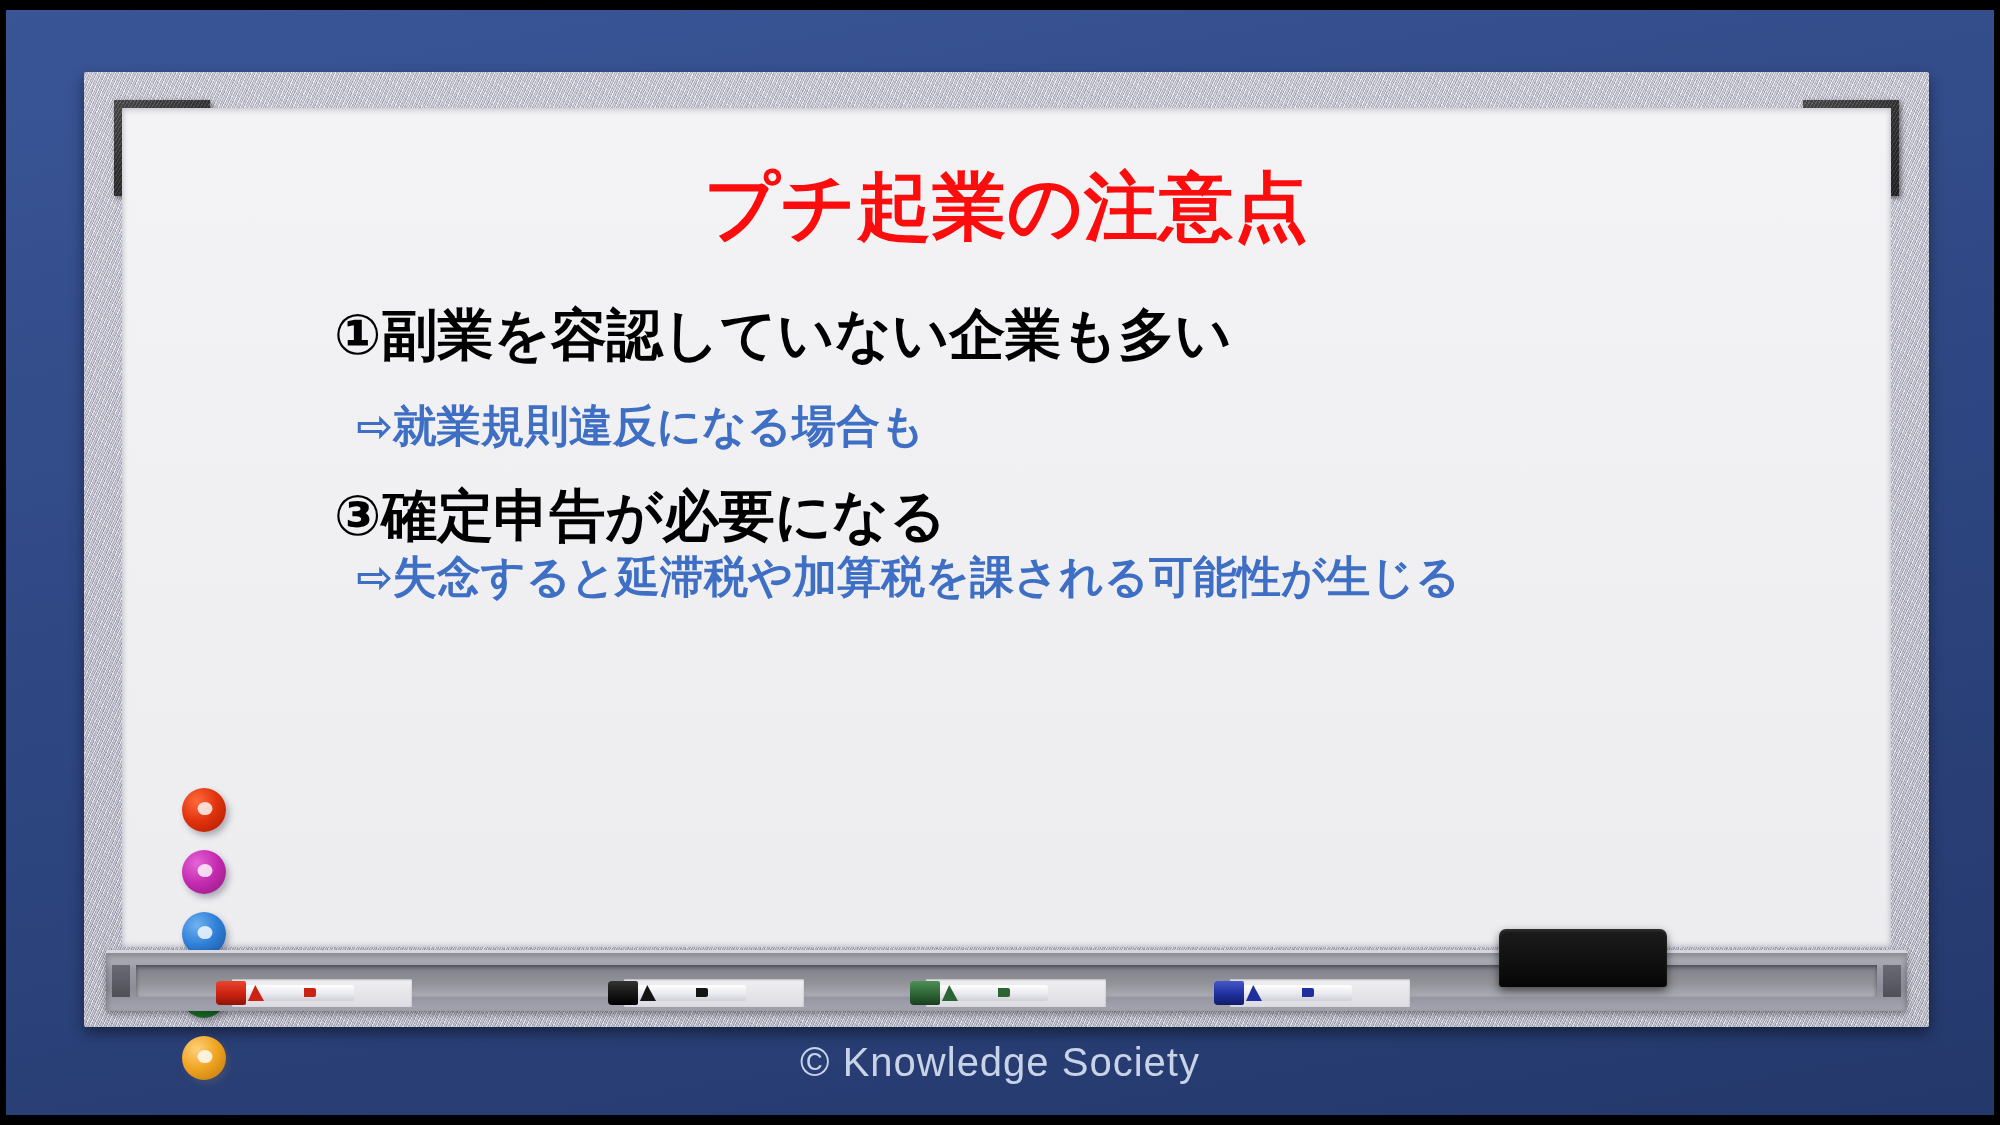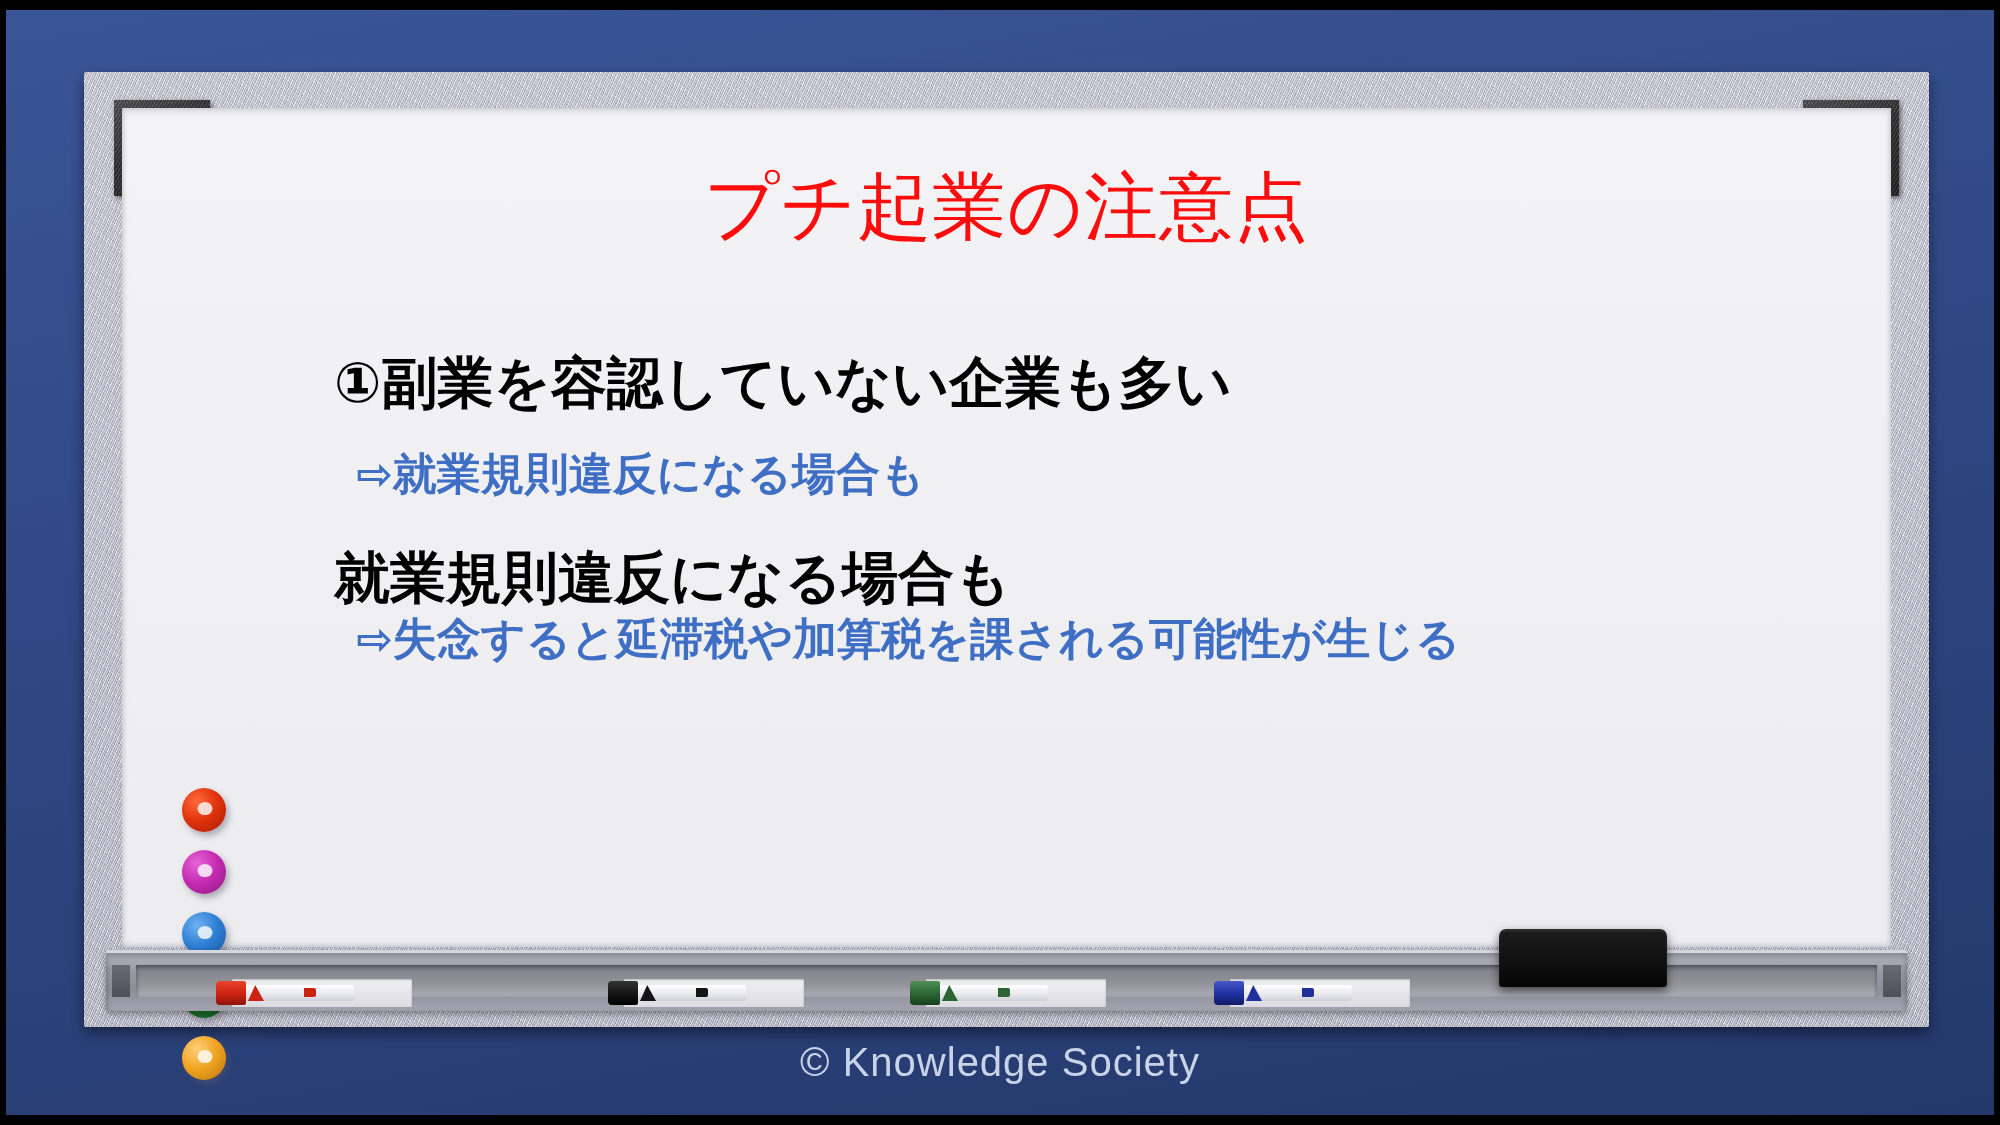"プチ起業の注意点" .board-title { font-weight: normal -> bold }
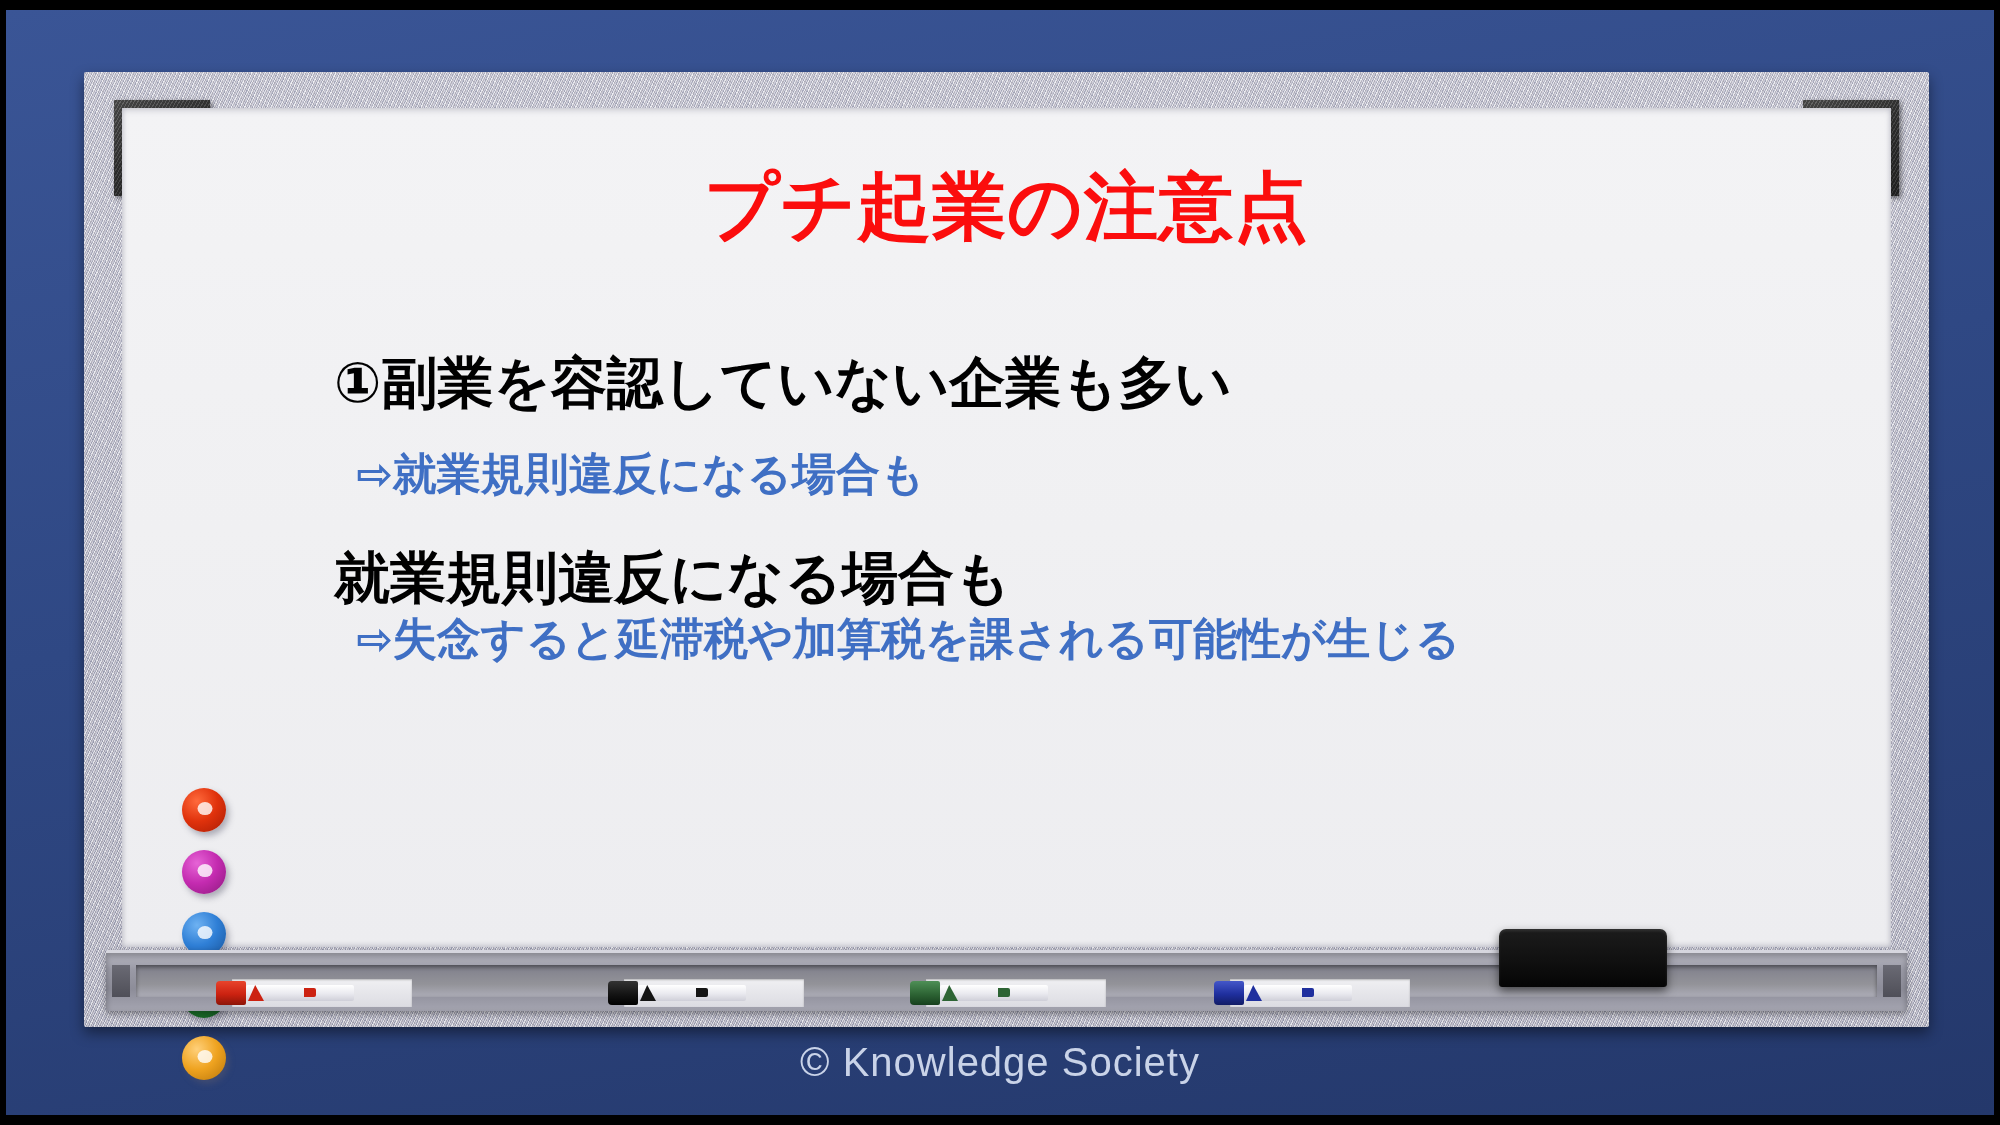"①副業を容認していない企業も多い" .point-main { margin-top: 48px -> none }
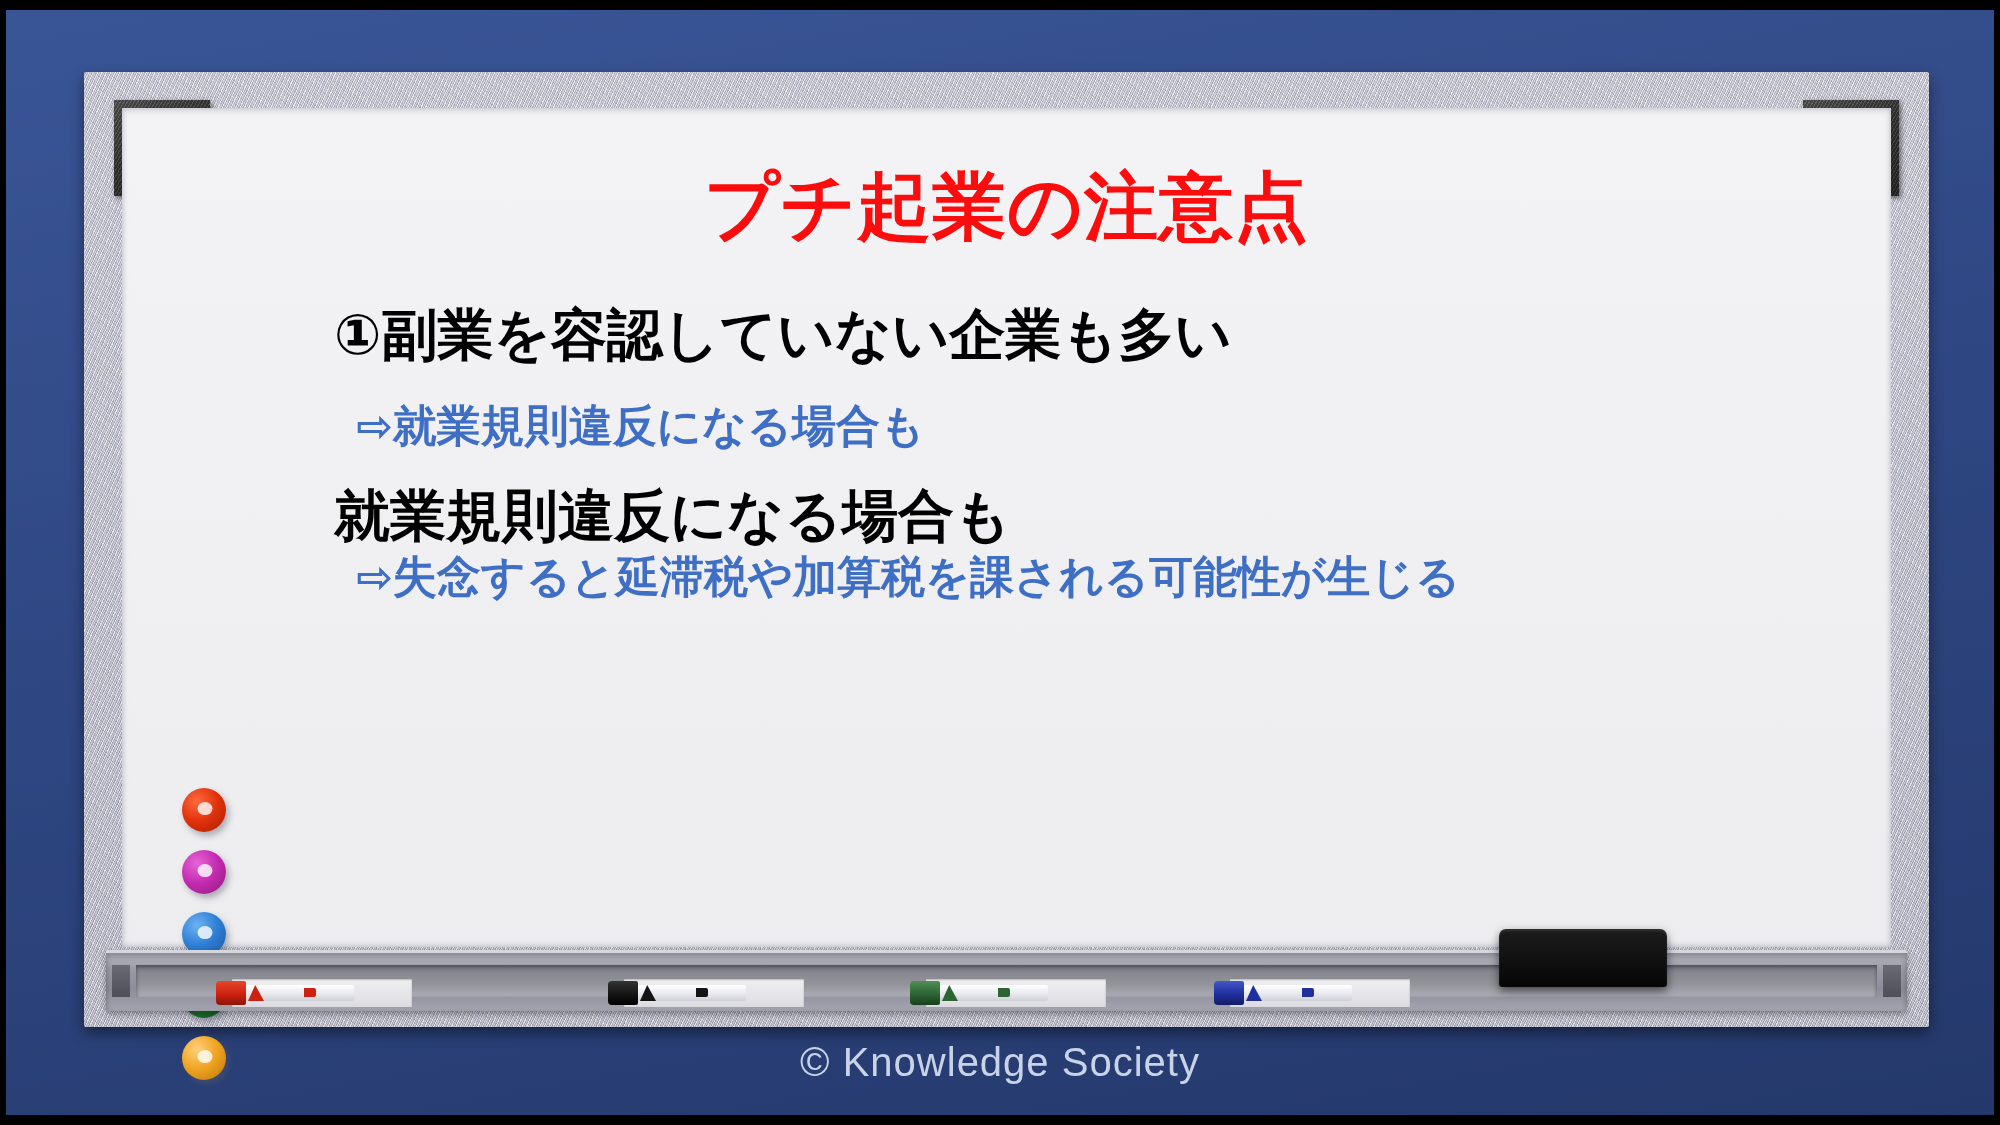"就業規則違反になる場合も" div.point-main { text: 就業規則違反になる場合も -> ③確定申告が必要になる }
